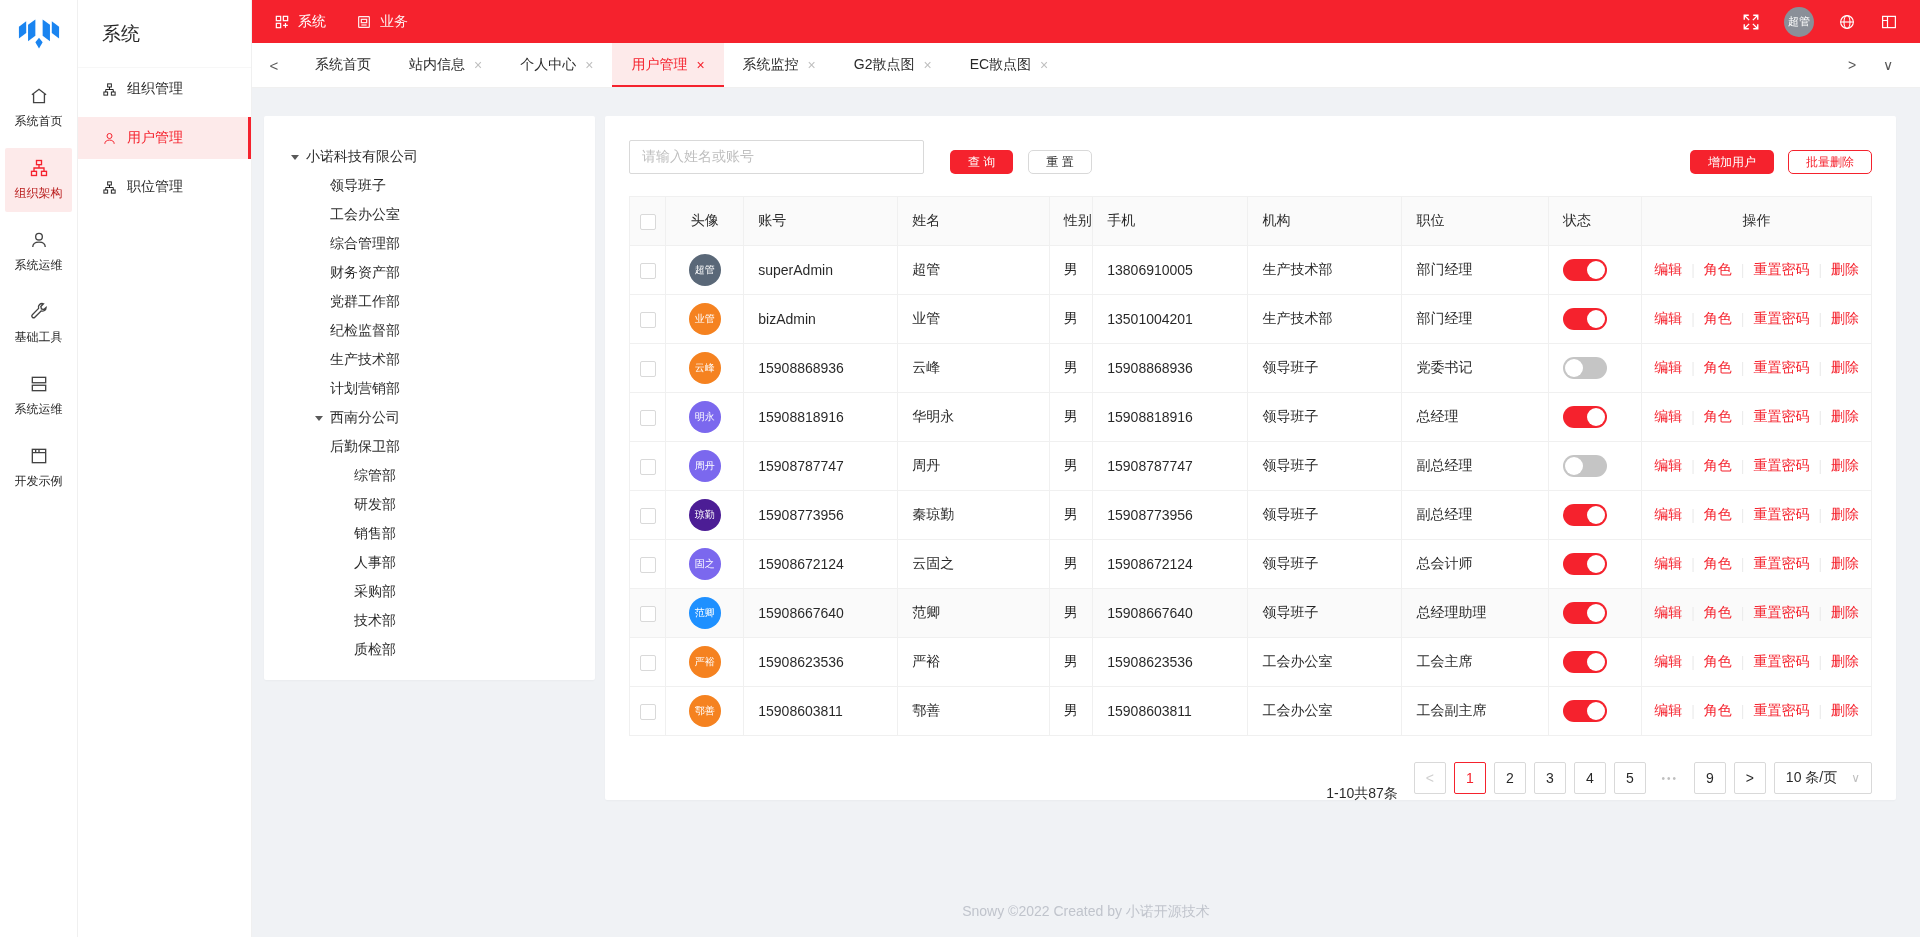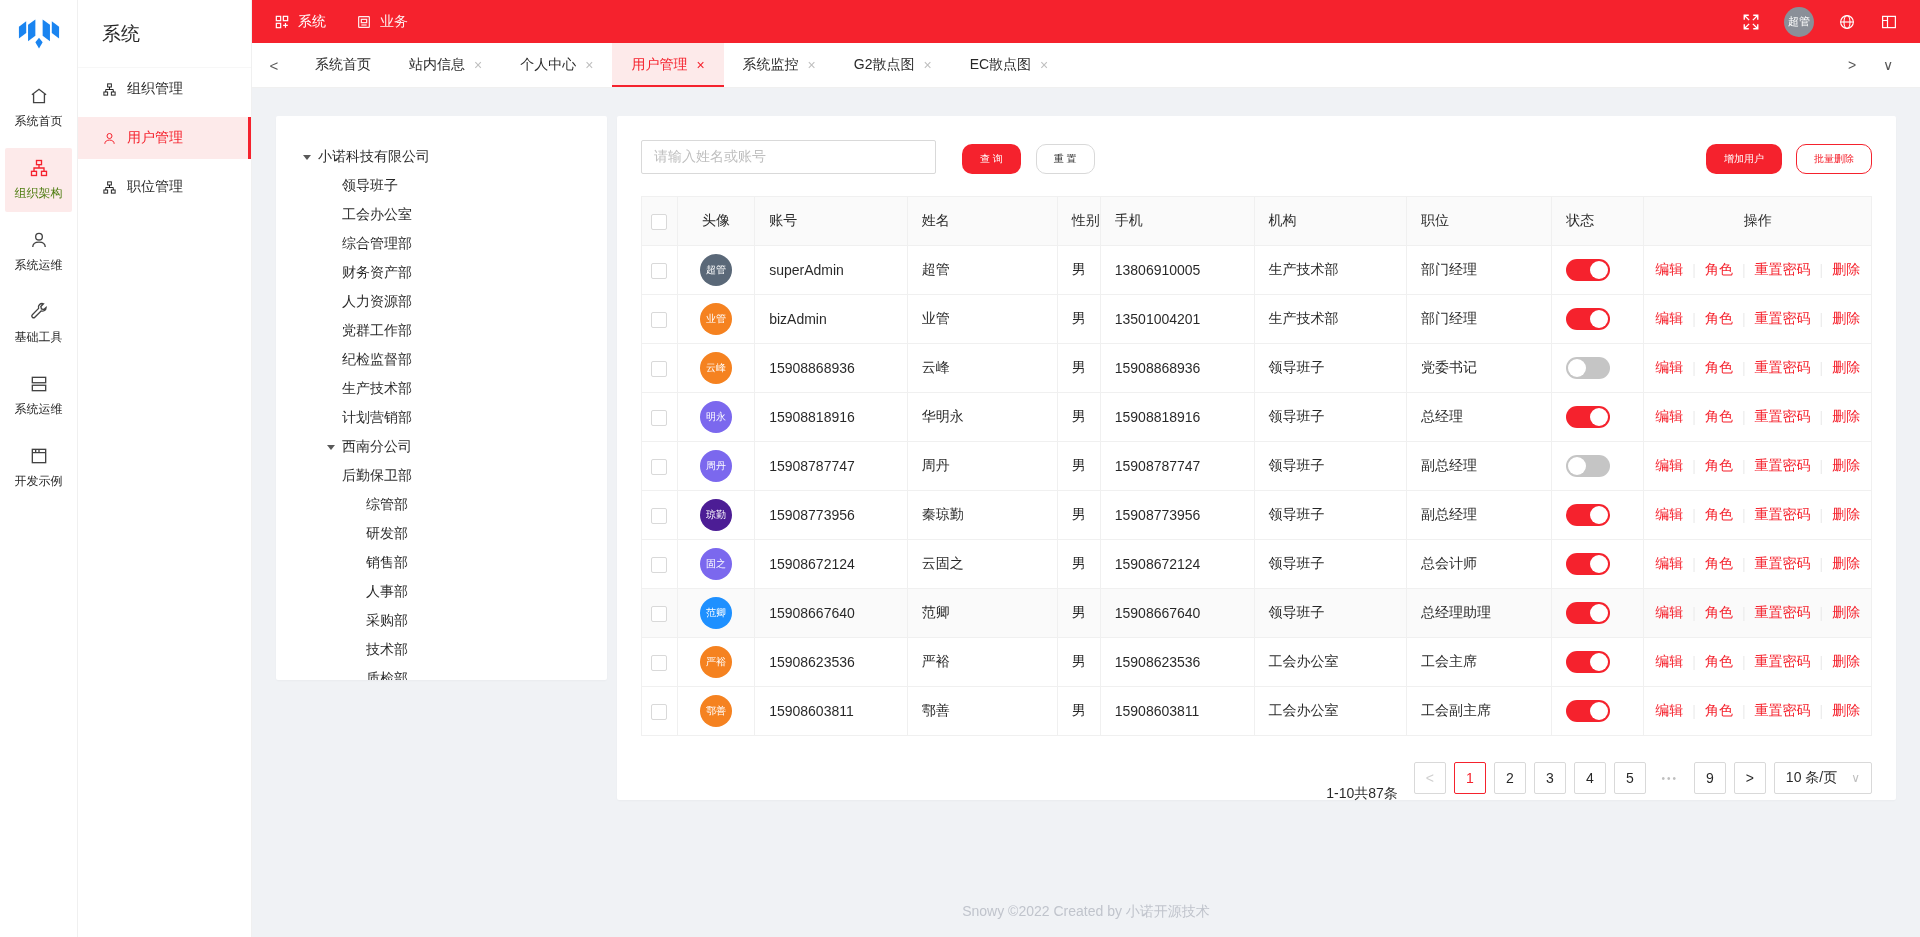"小诺科技有限公司" .content { padding: 28px 24px 0 24px -> 28px 24px 0 12px }
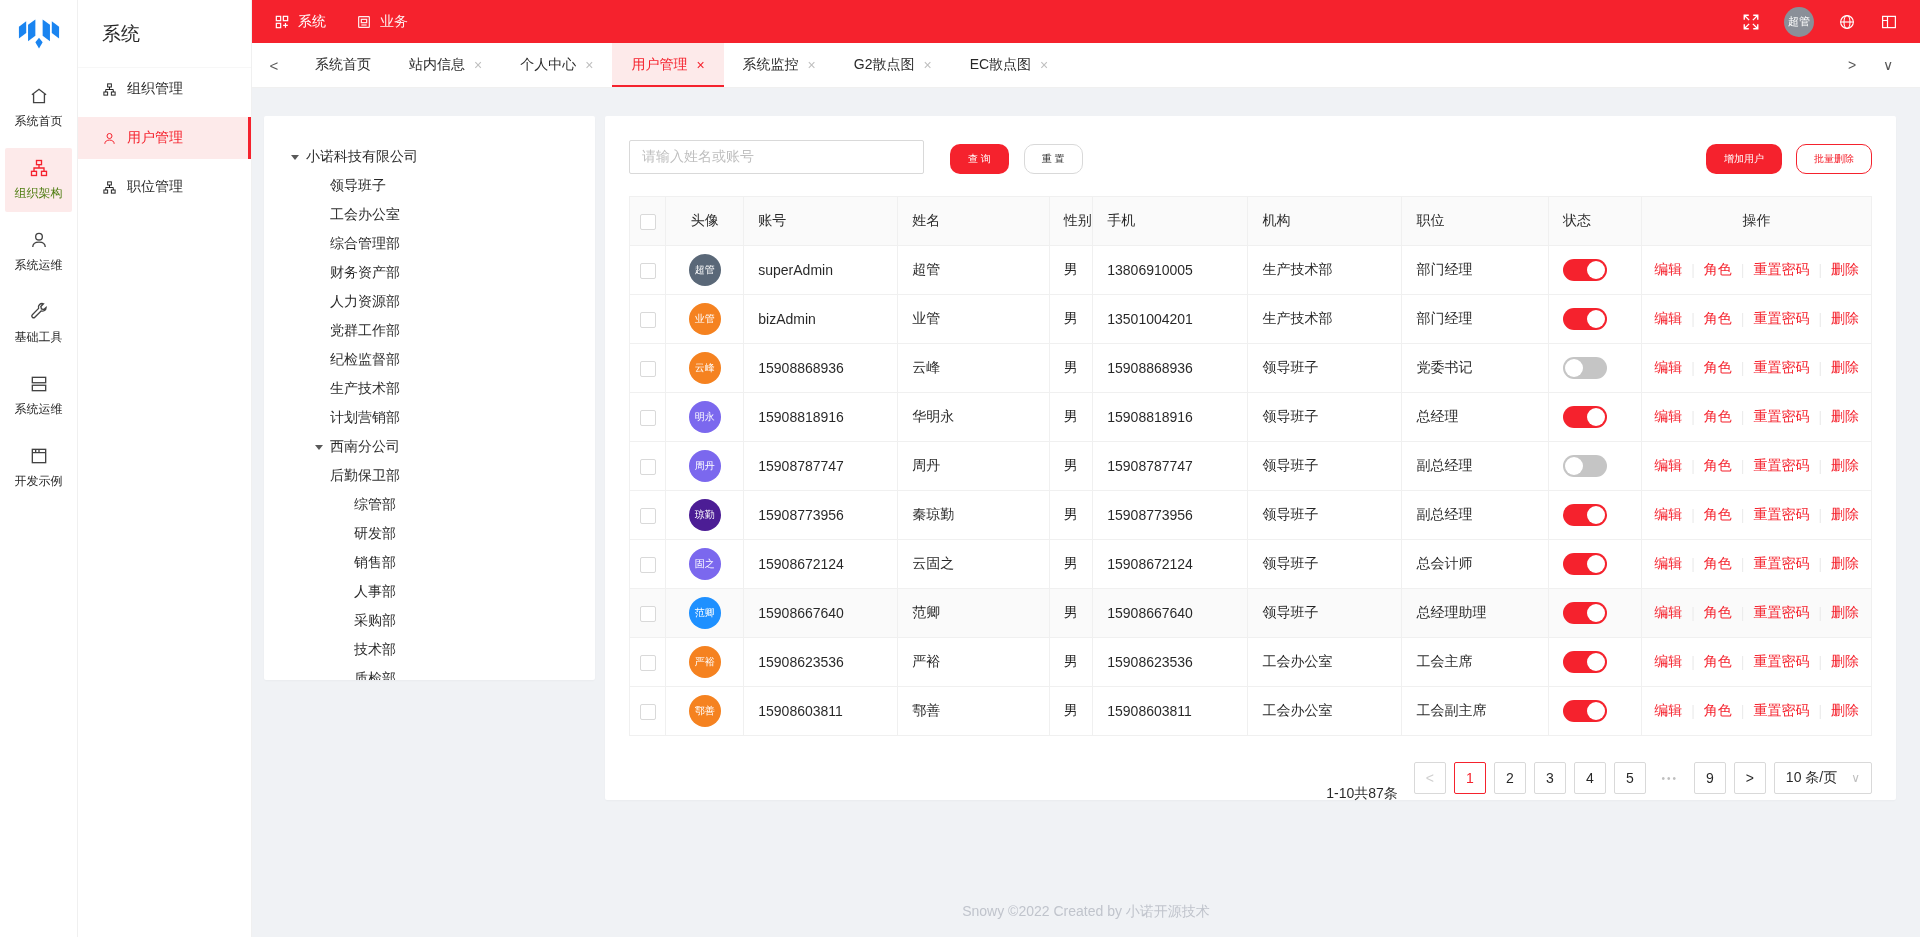"查 询" .btn { border-radius: 10px -> 5px; font-size: 10px -> 12px; height: 30px -> 24px }
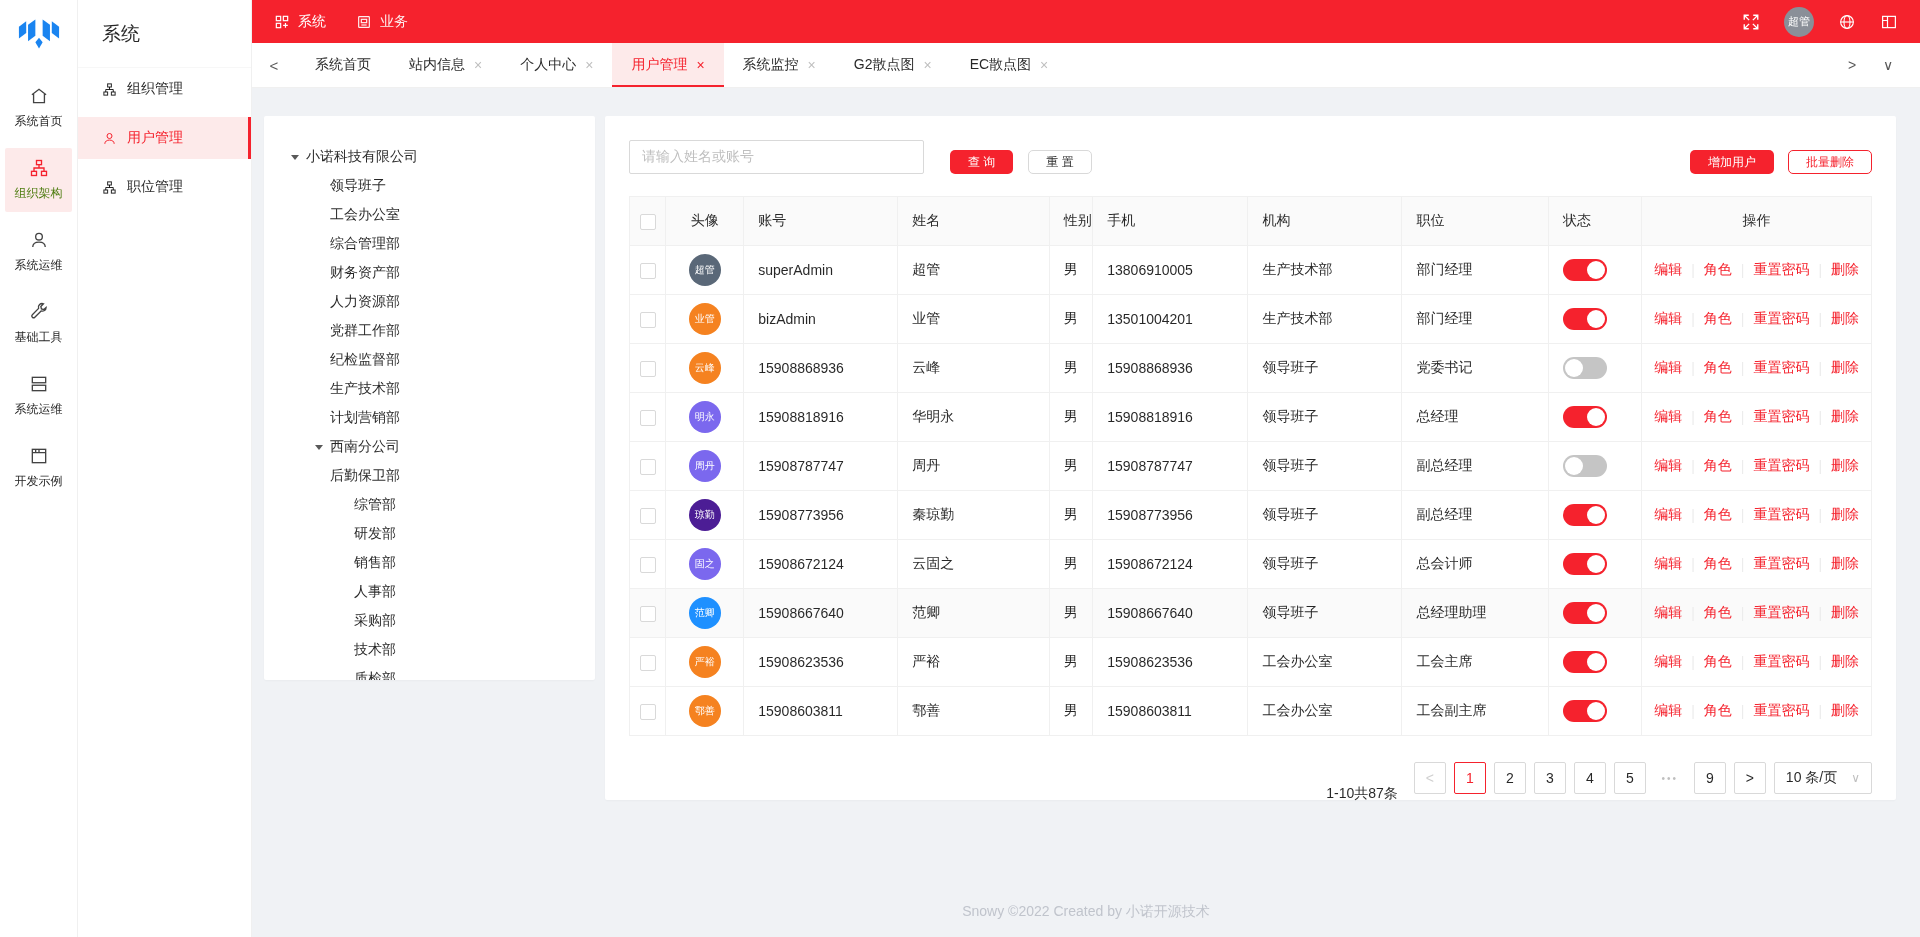"组织架构" .rail-item.active .lbl { color: #4d7c0f -> #b91c1c }
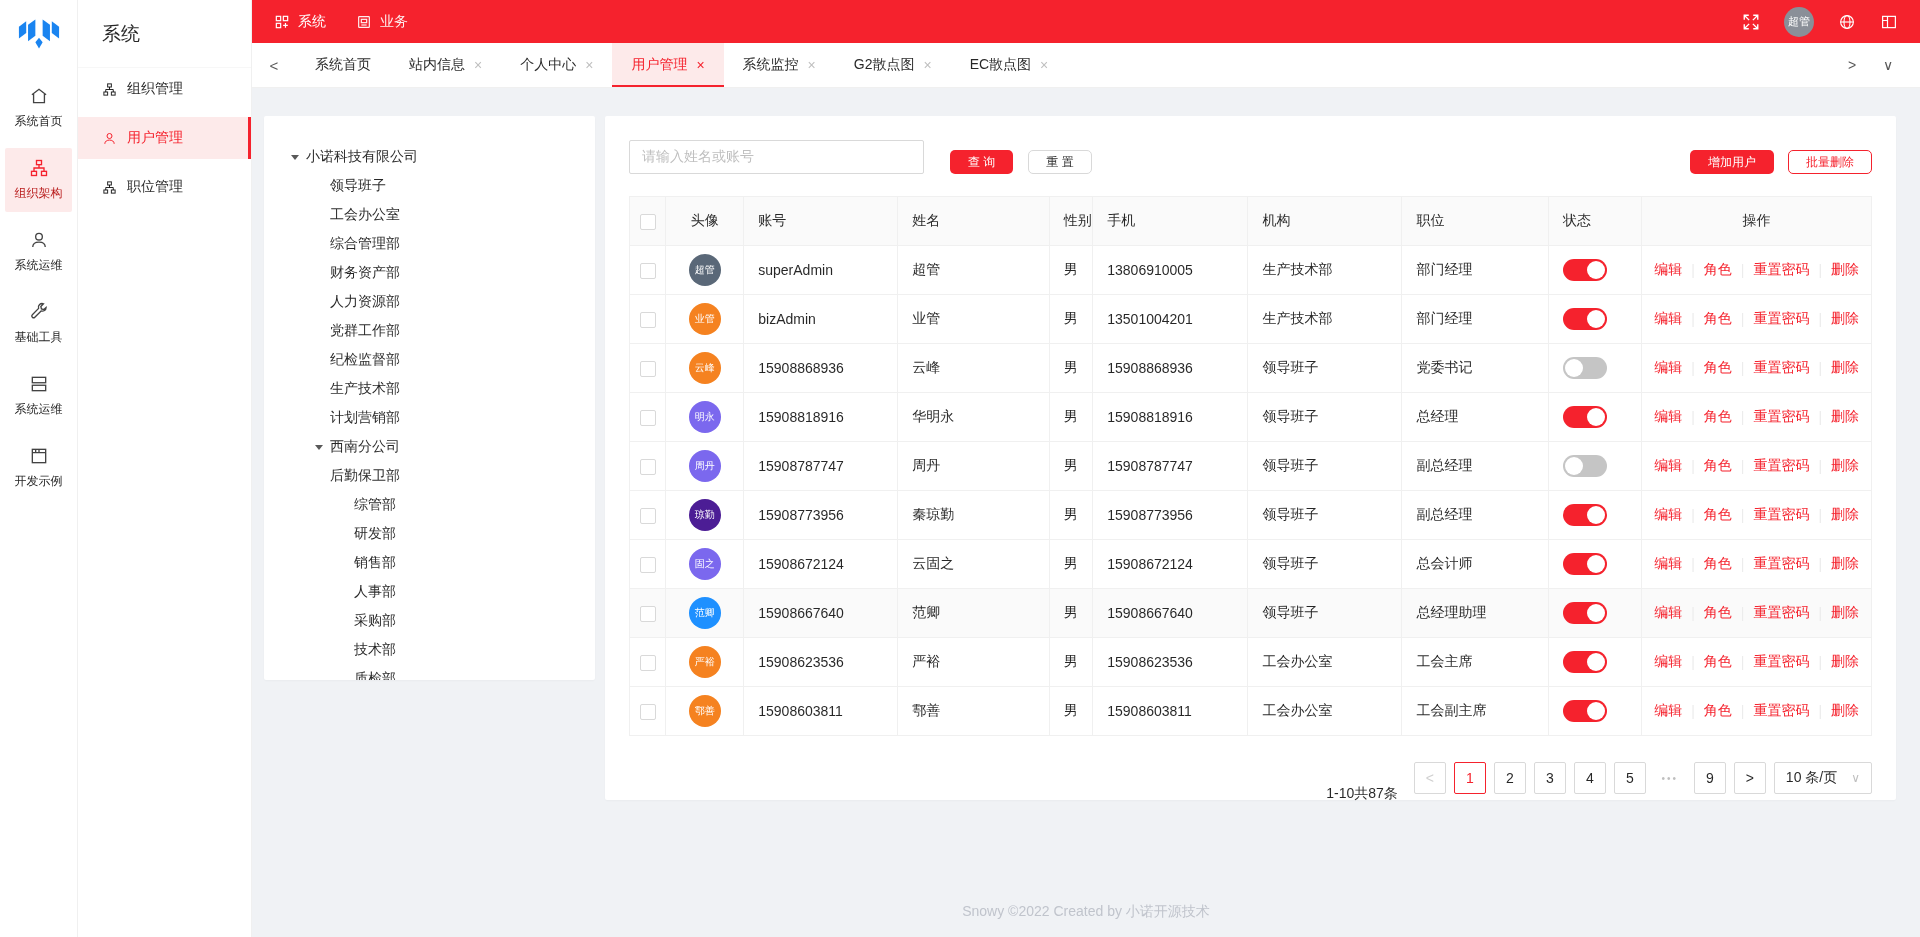"人力资源部" div.tree-node { html: <div> <span></span> <span>人力资源部</span> </div> -> none }
